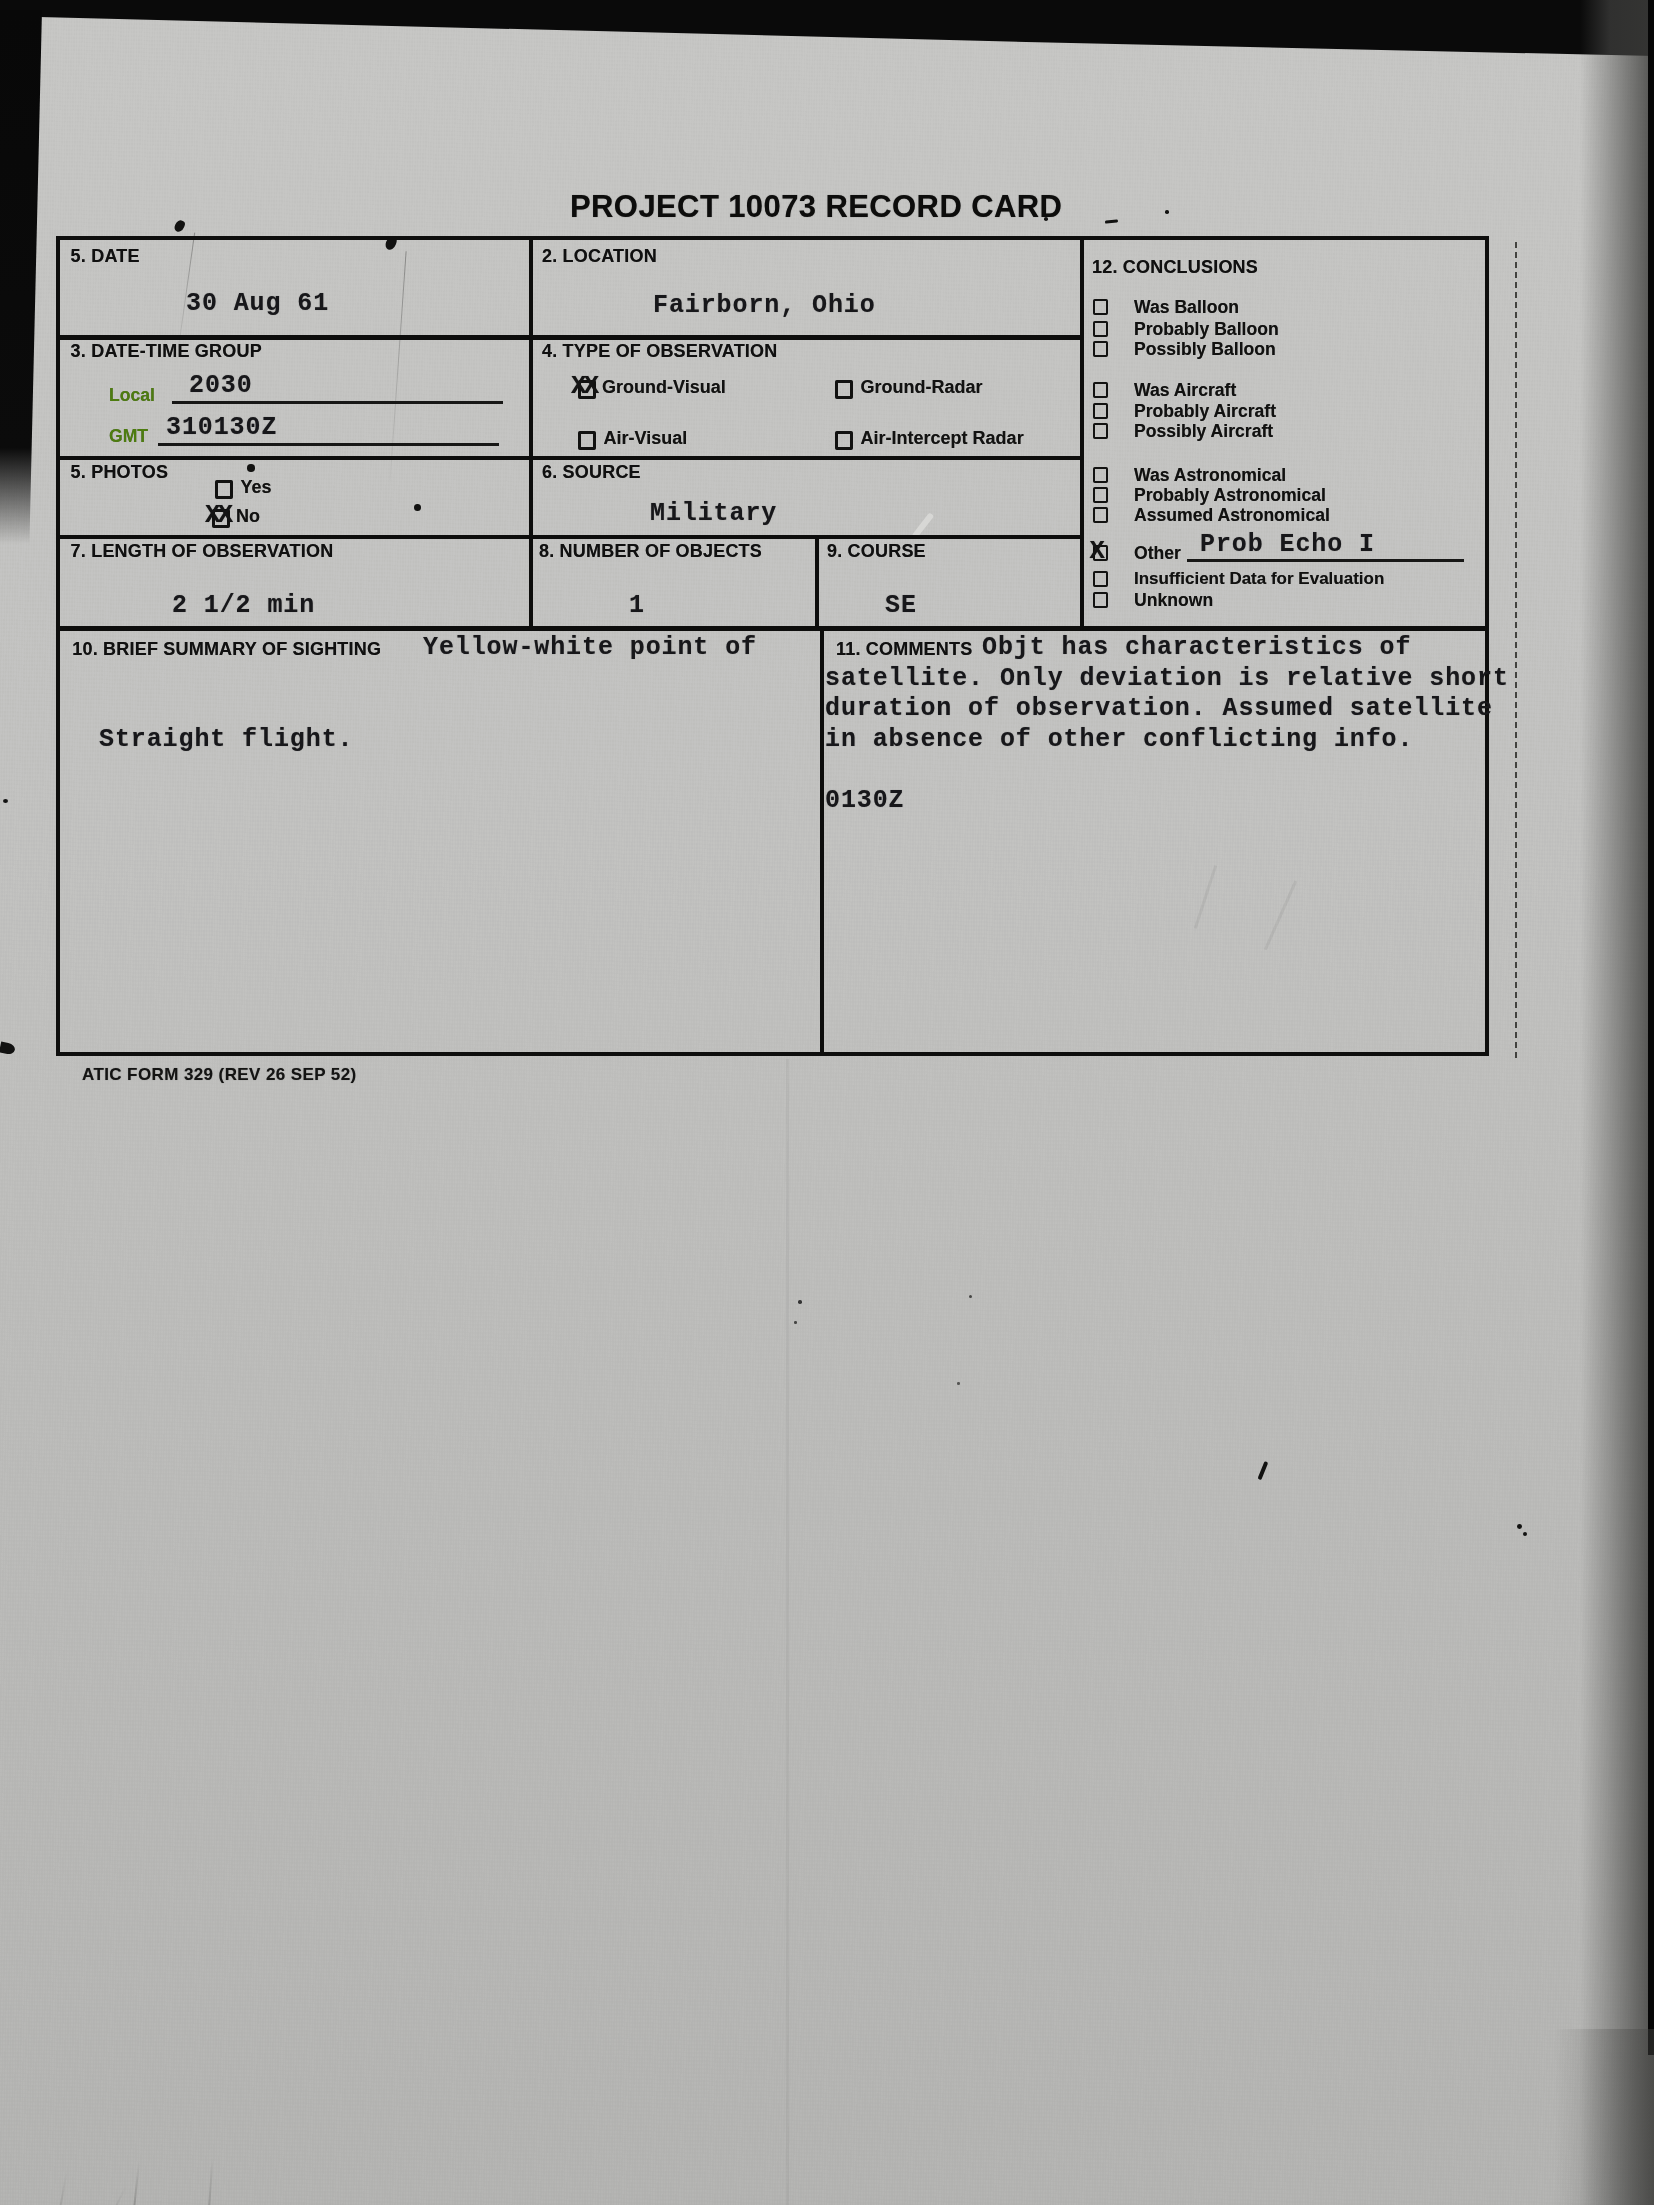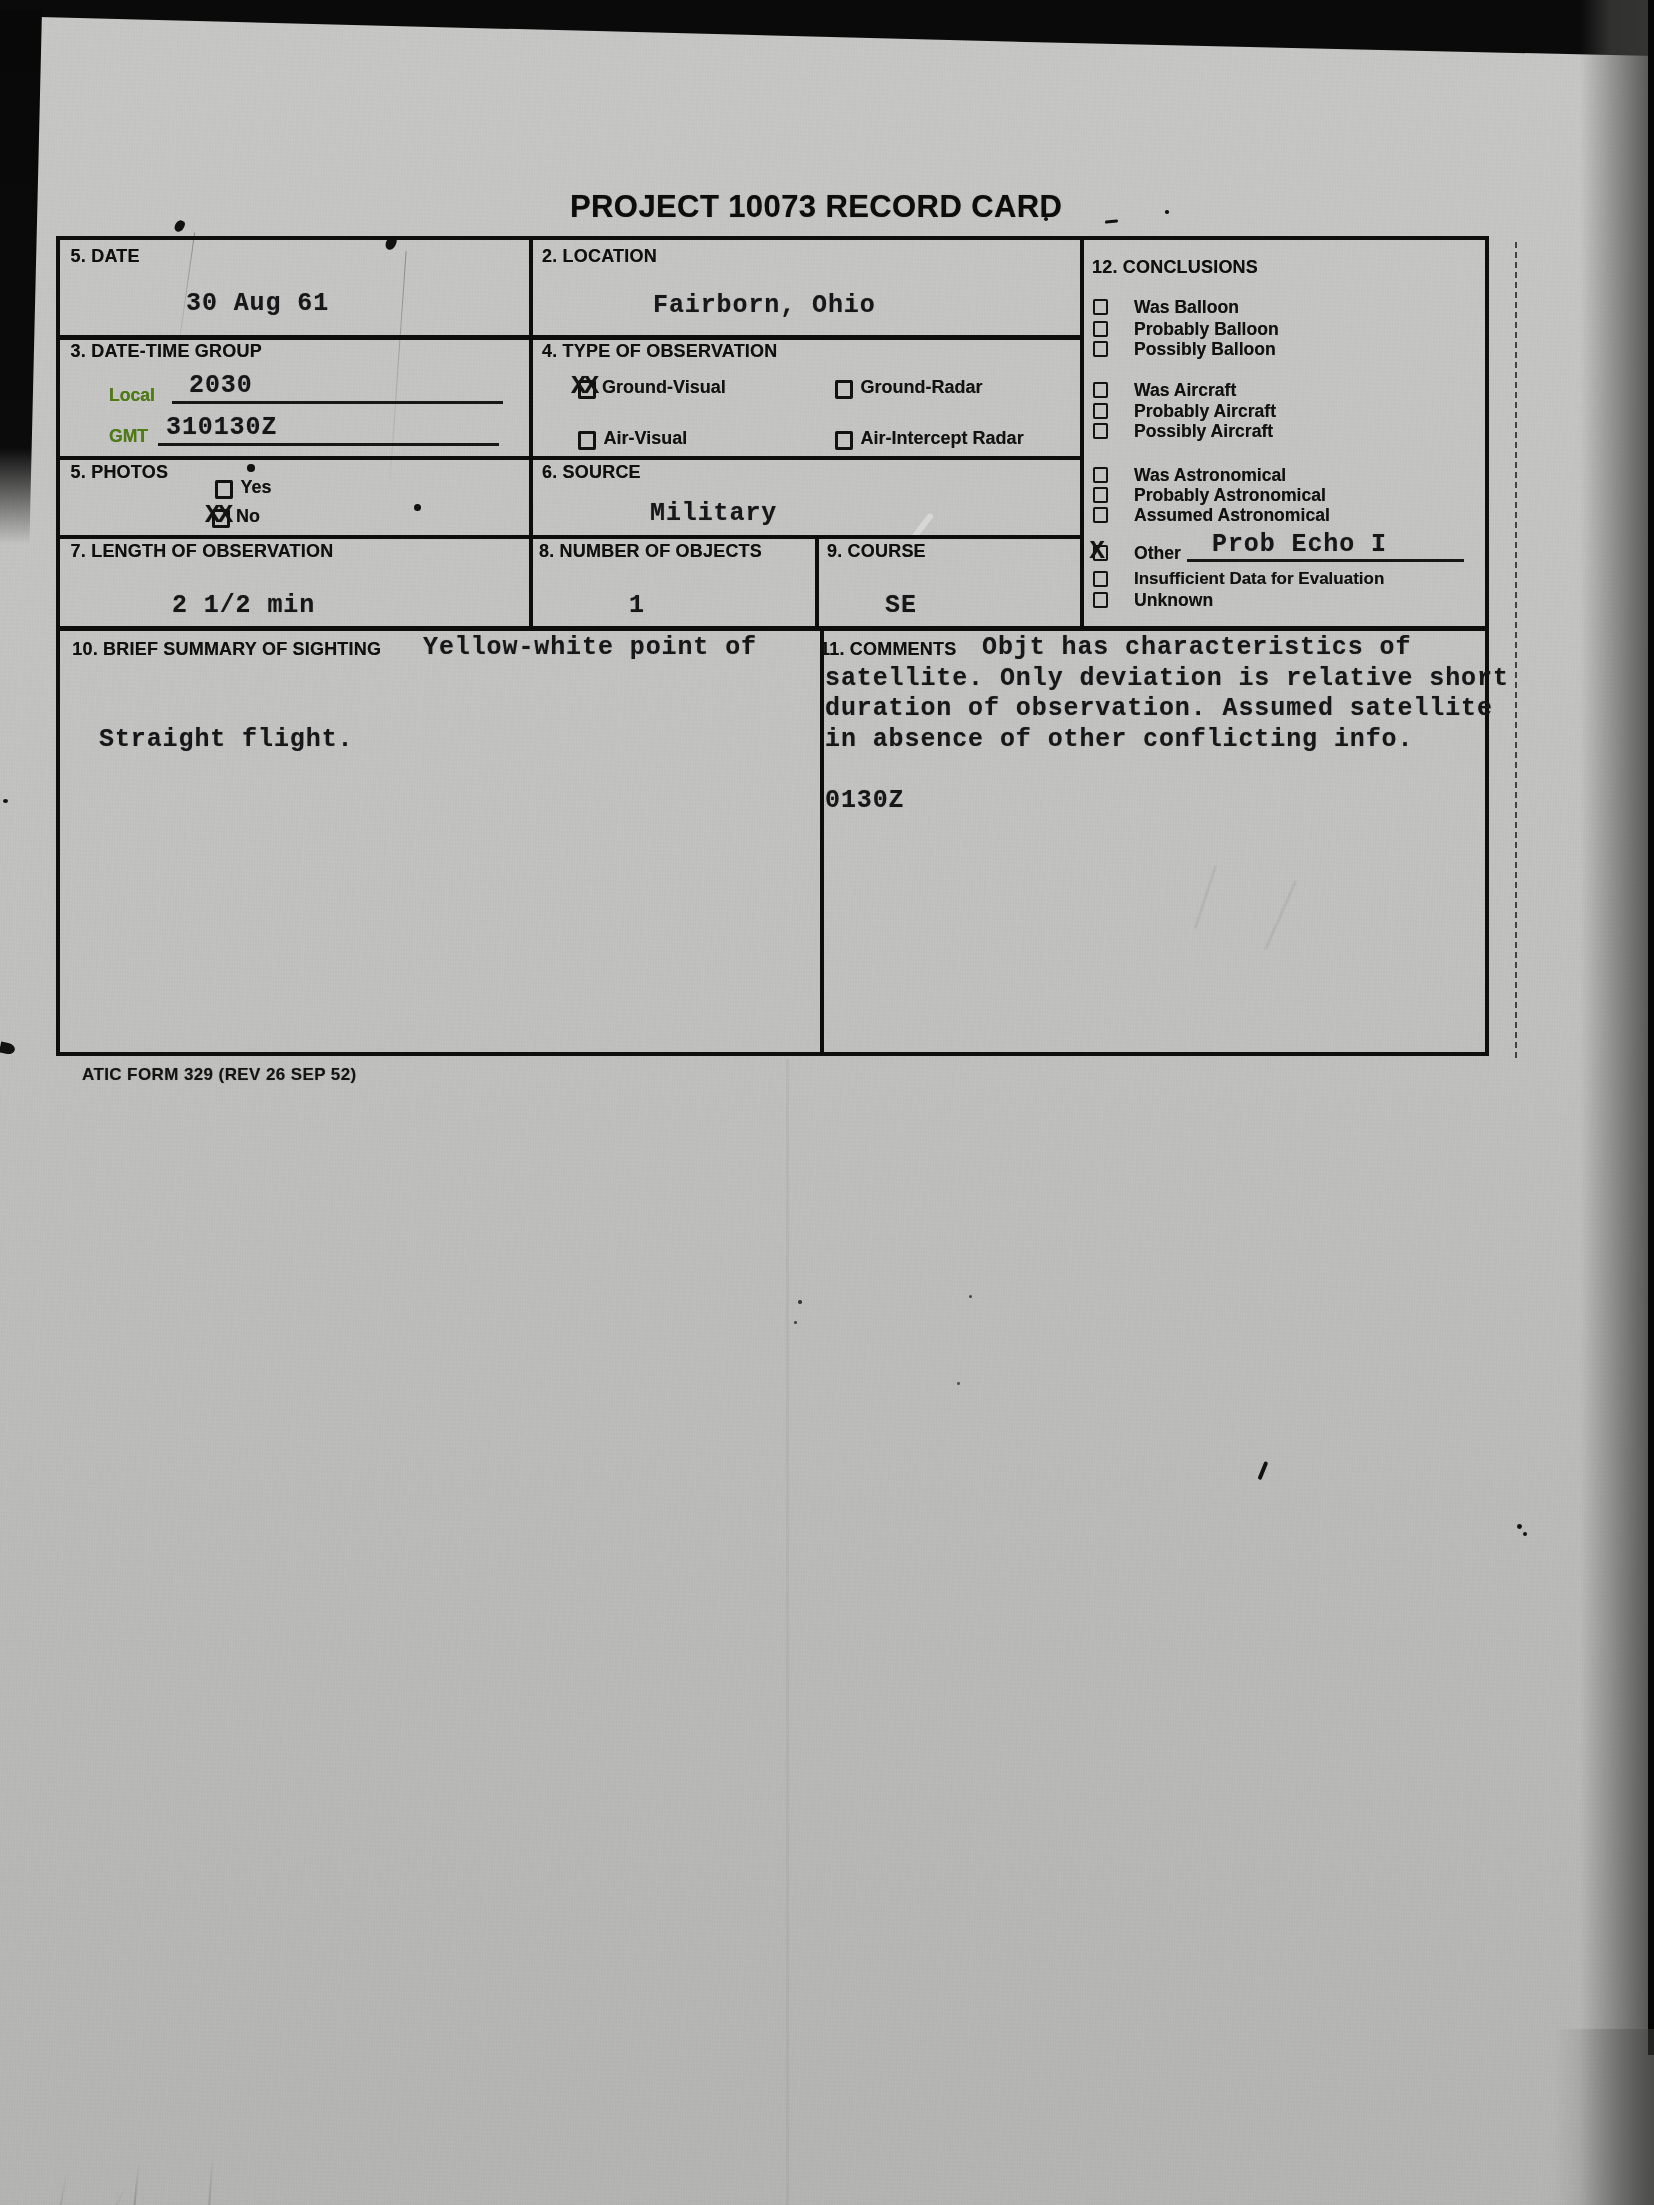"Prob Echo I" div.abs { margin-left: 12px -> none }
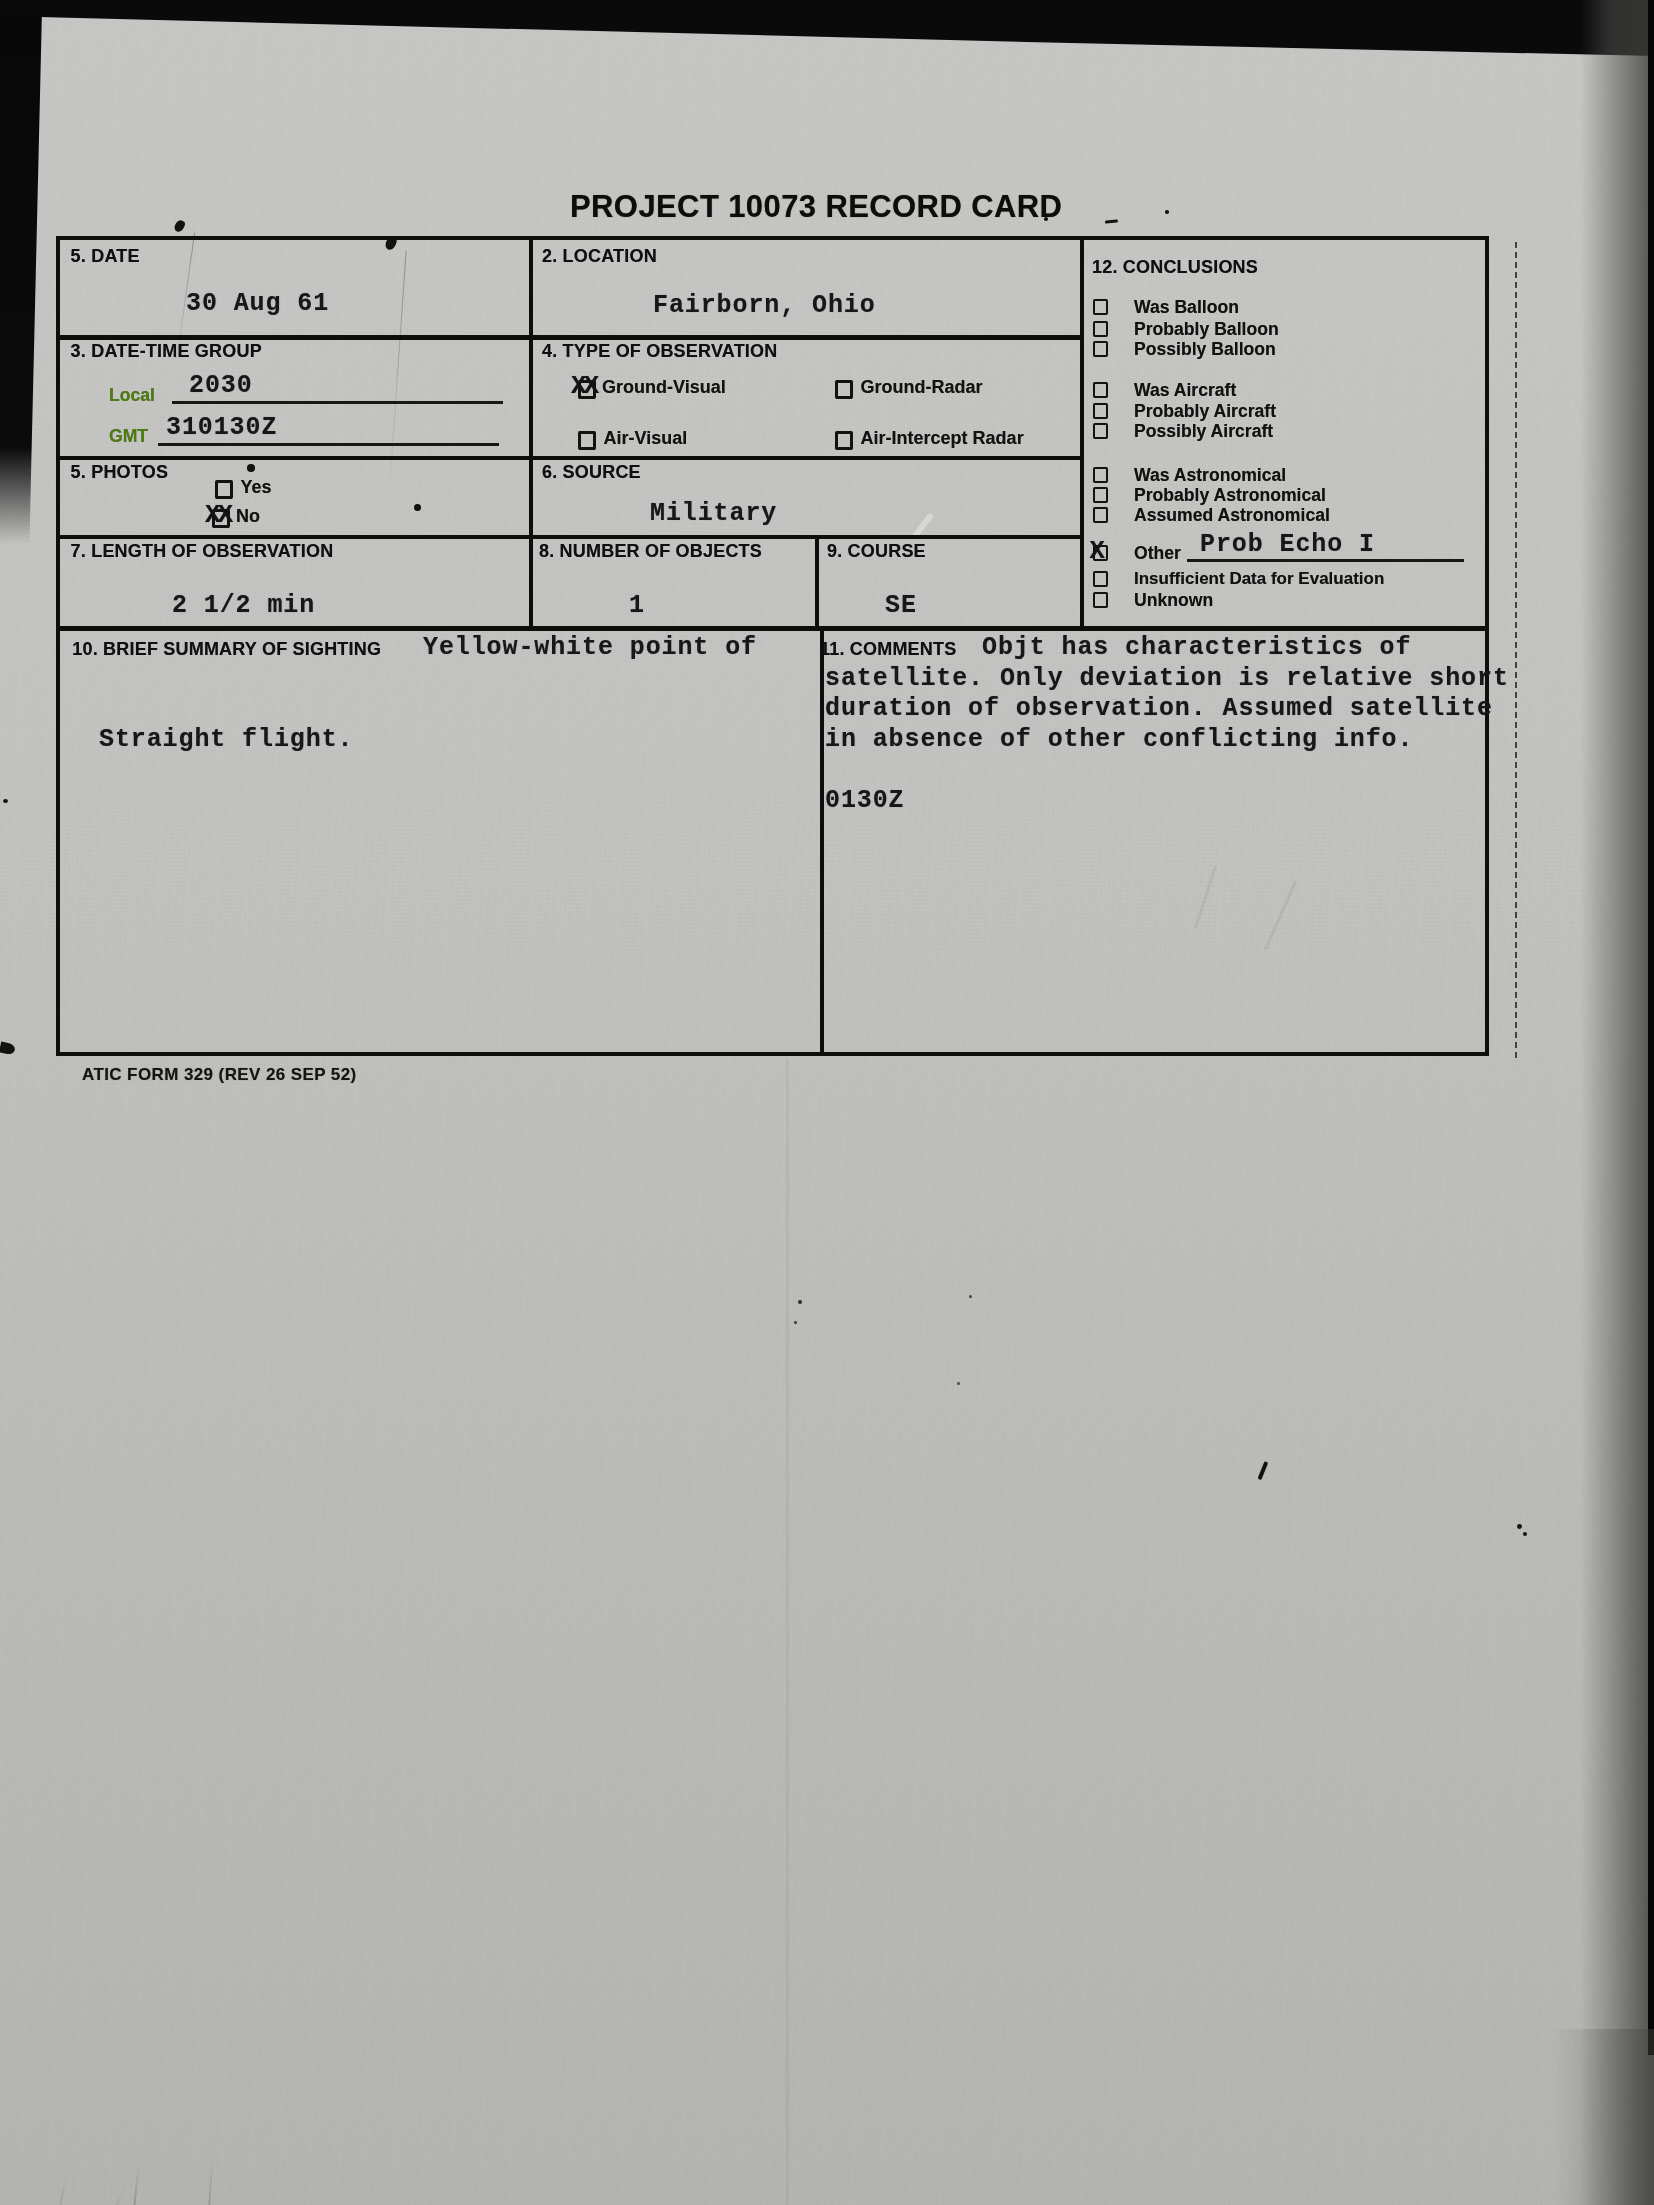"11. COMMENTS" div.abs { left: 760px -> 776px }
